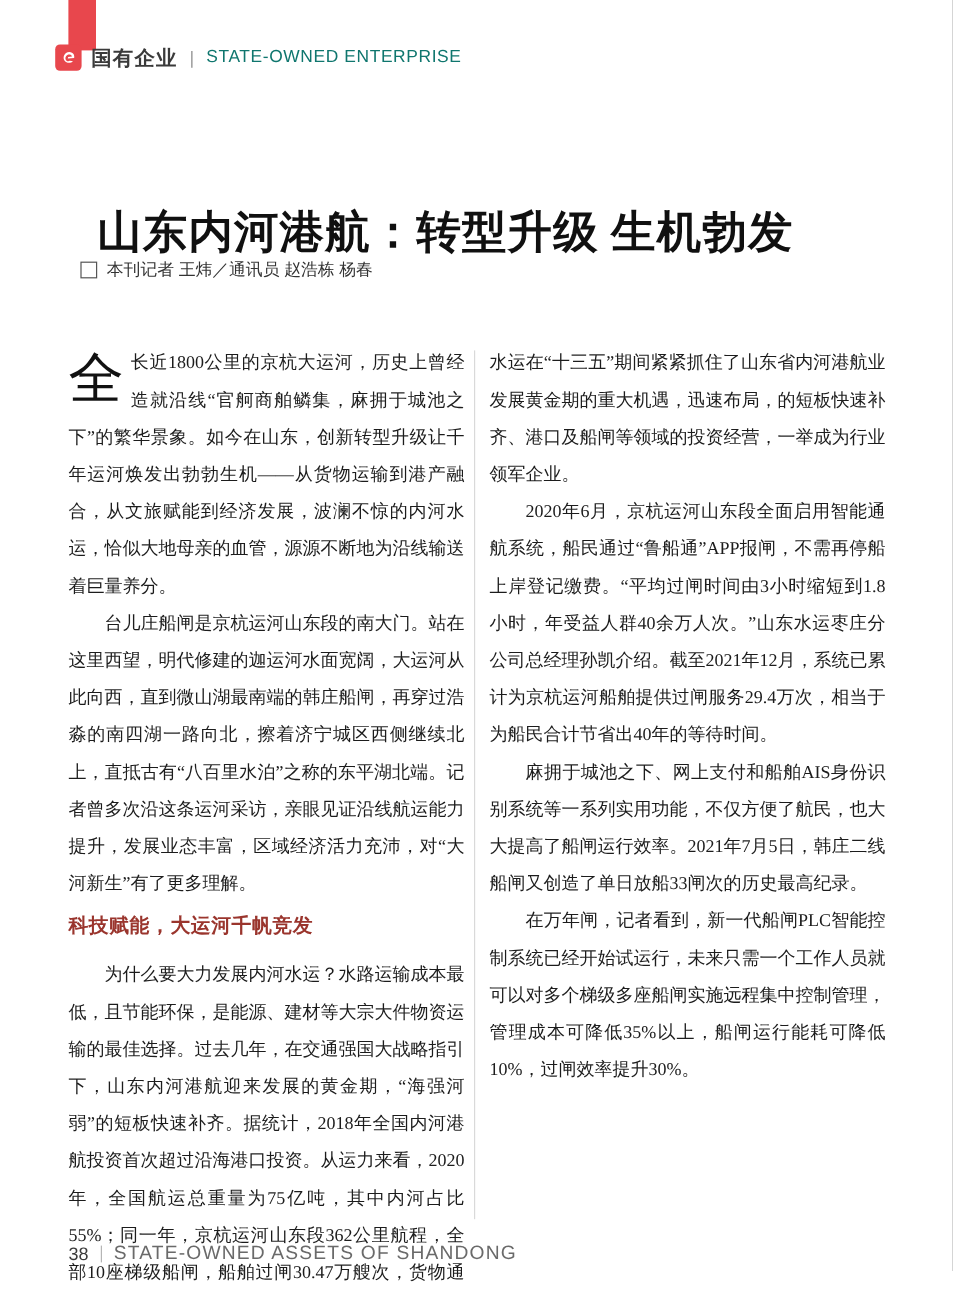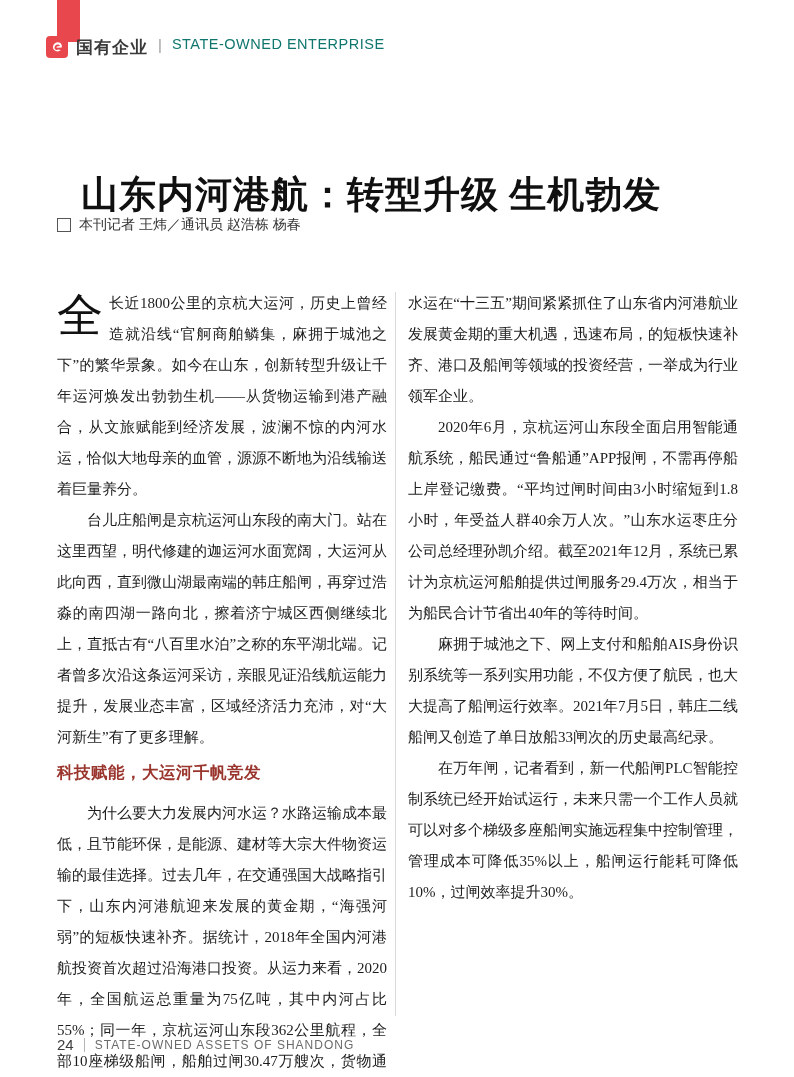"国有企业" .brand-row { align-items: flex-start -> center }
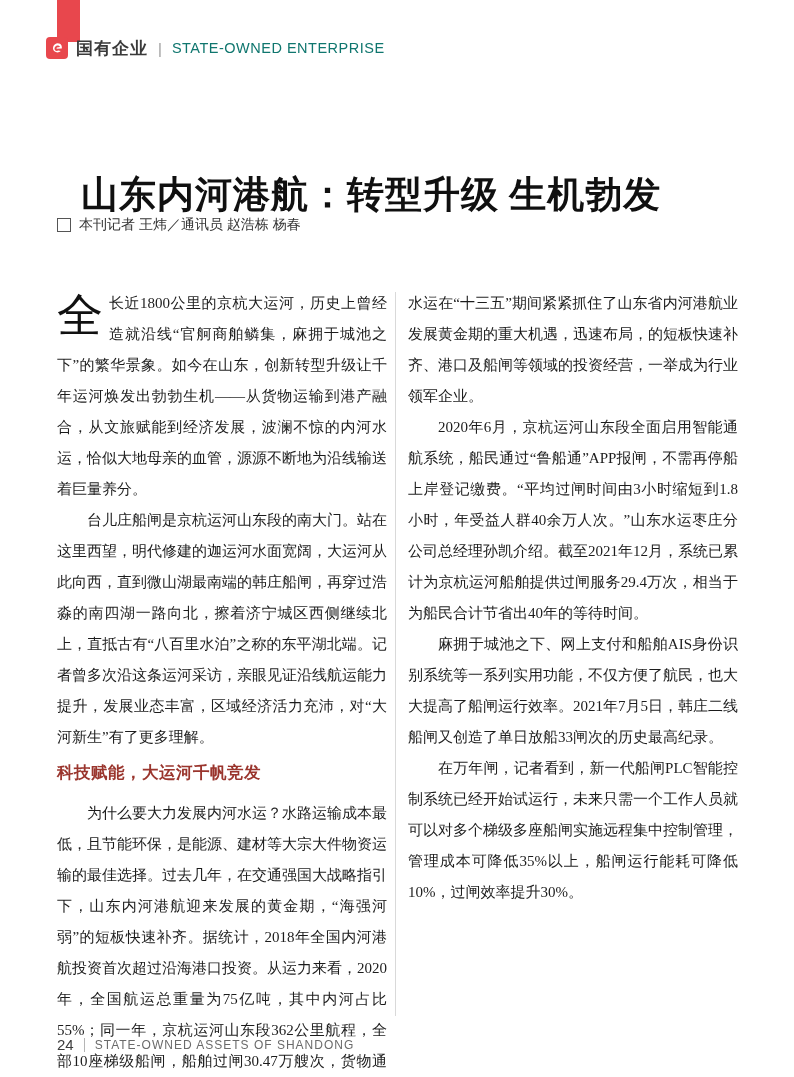"本刊记者 王炜／通讯员 赵浩栋 杨春" .byline { left: 57px -> 67px }
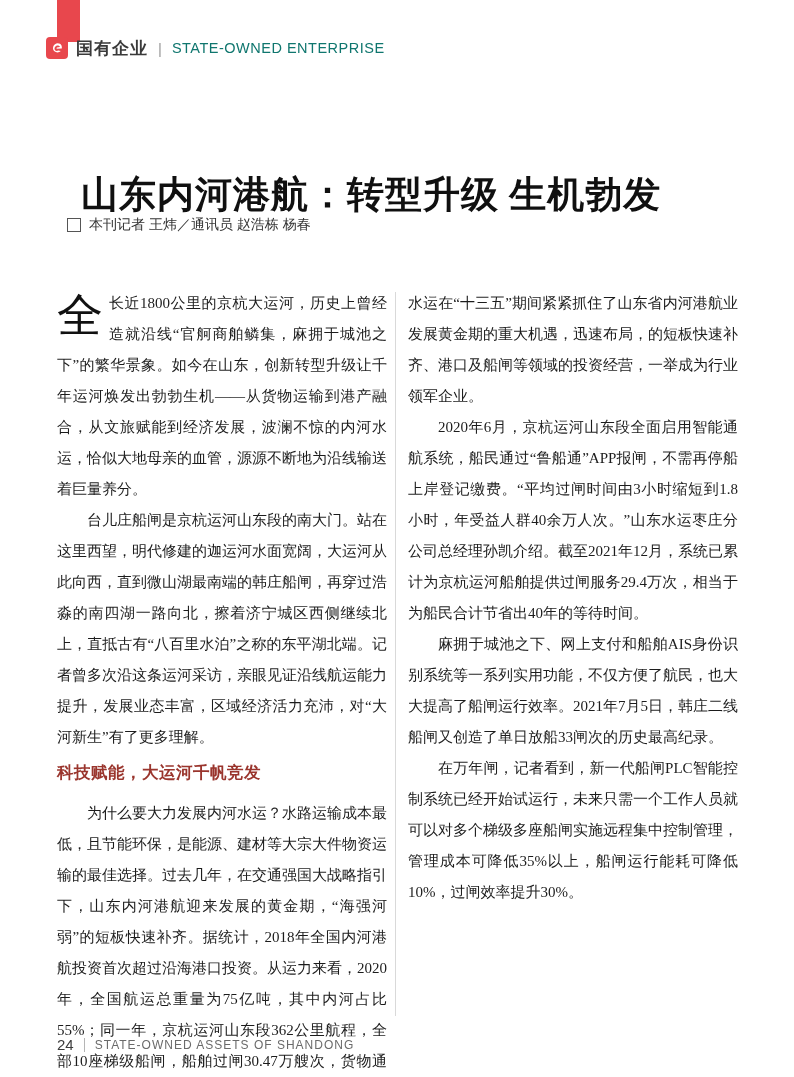"24" span.pageno { text: 24 -> 38 }
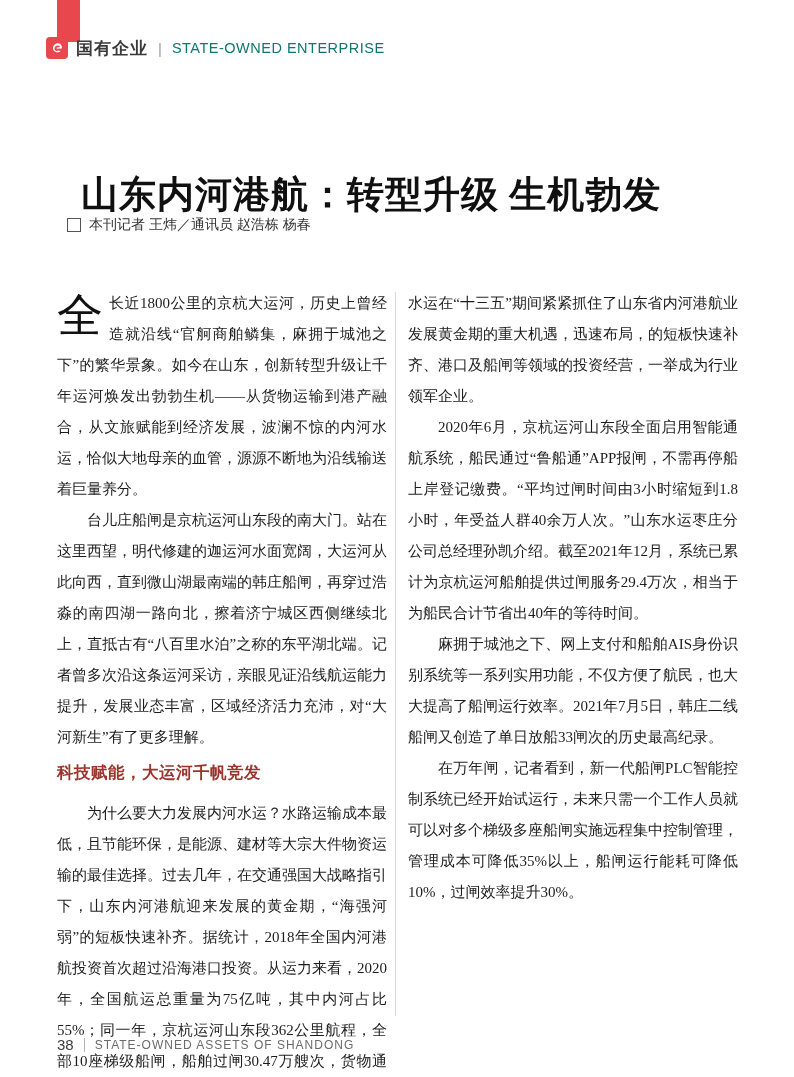"STATE-OWNED ASSETS OF SHANDONG" .footer .journal { font-size: 12px -> 16px }
